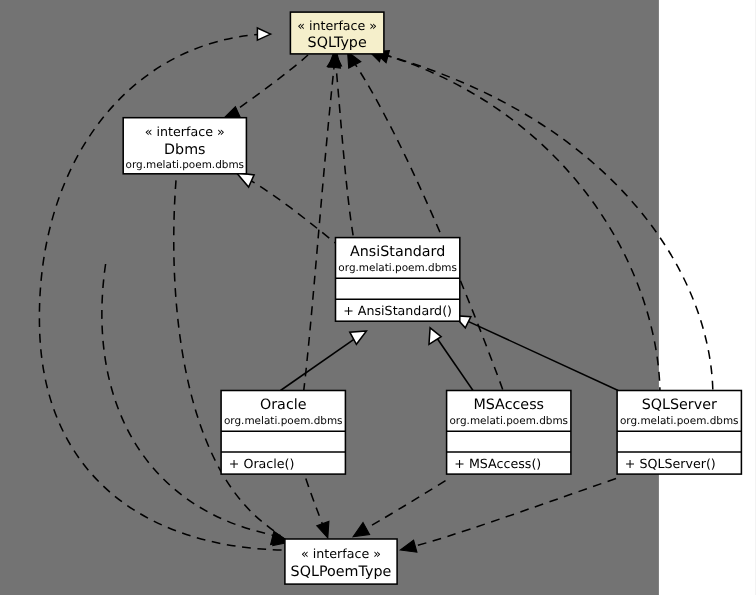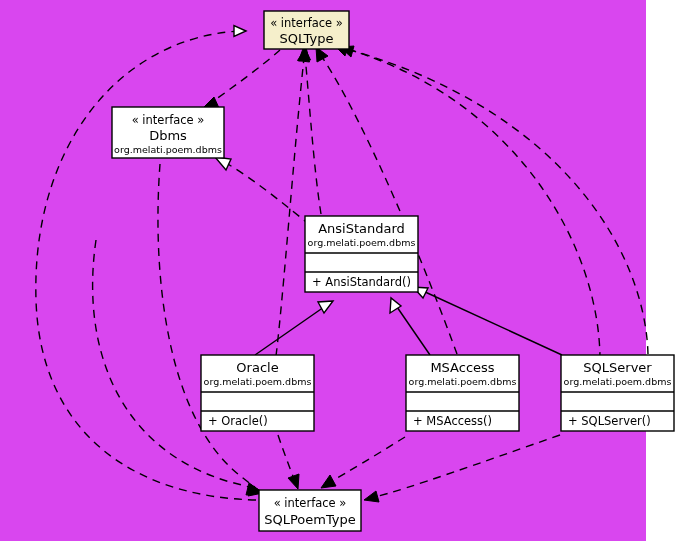"« interface »" #diagram-root { background: #d946ef -> #737373; width: 646px -> 599px }
